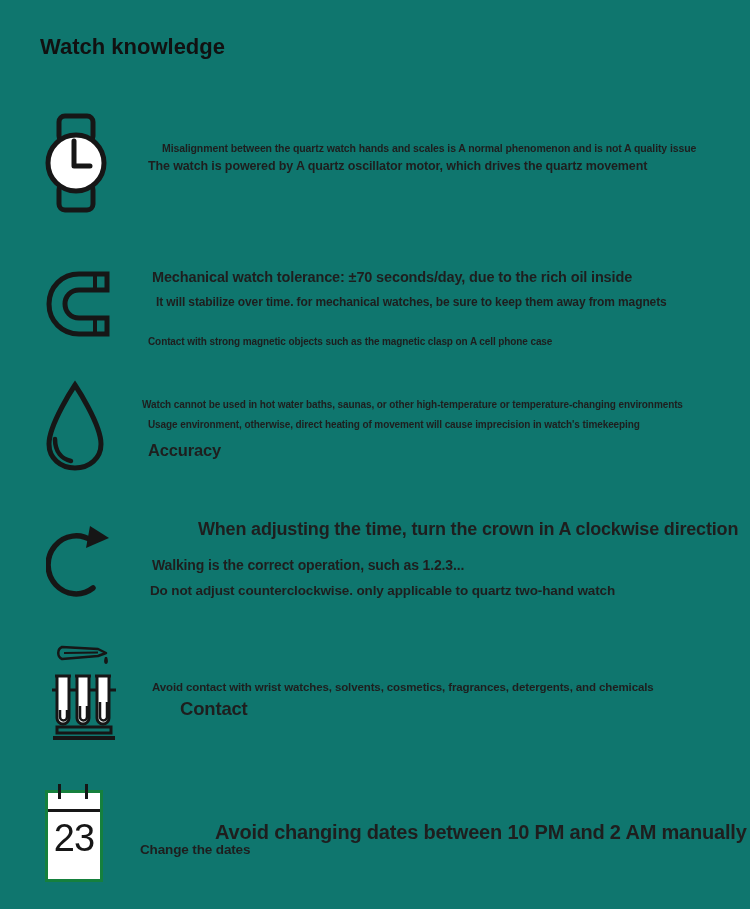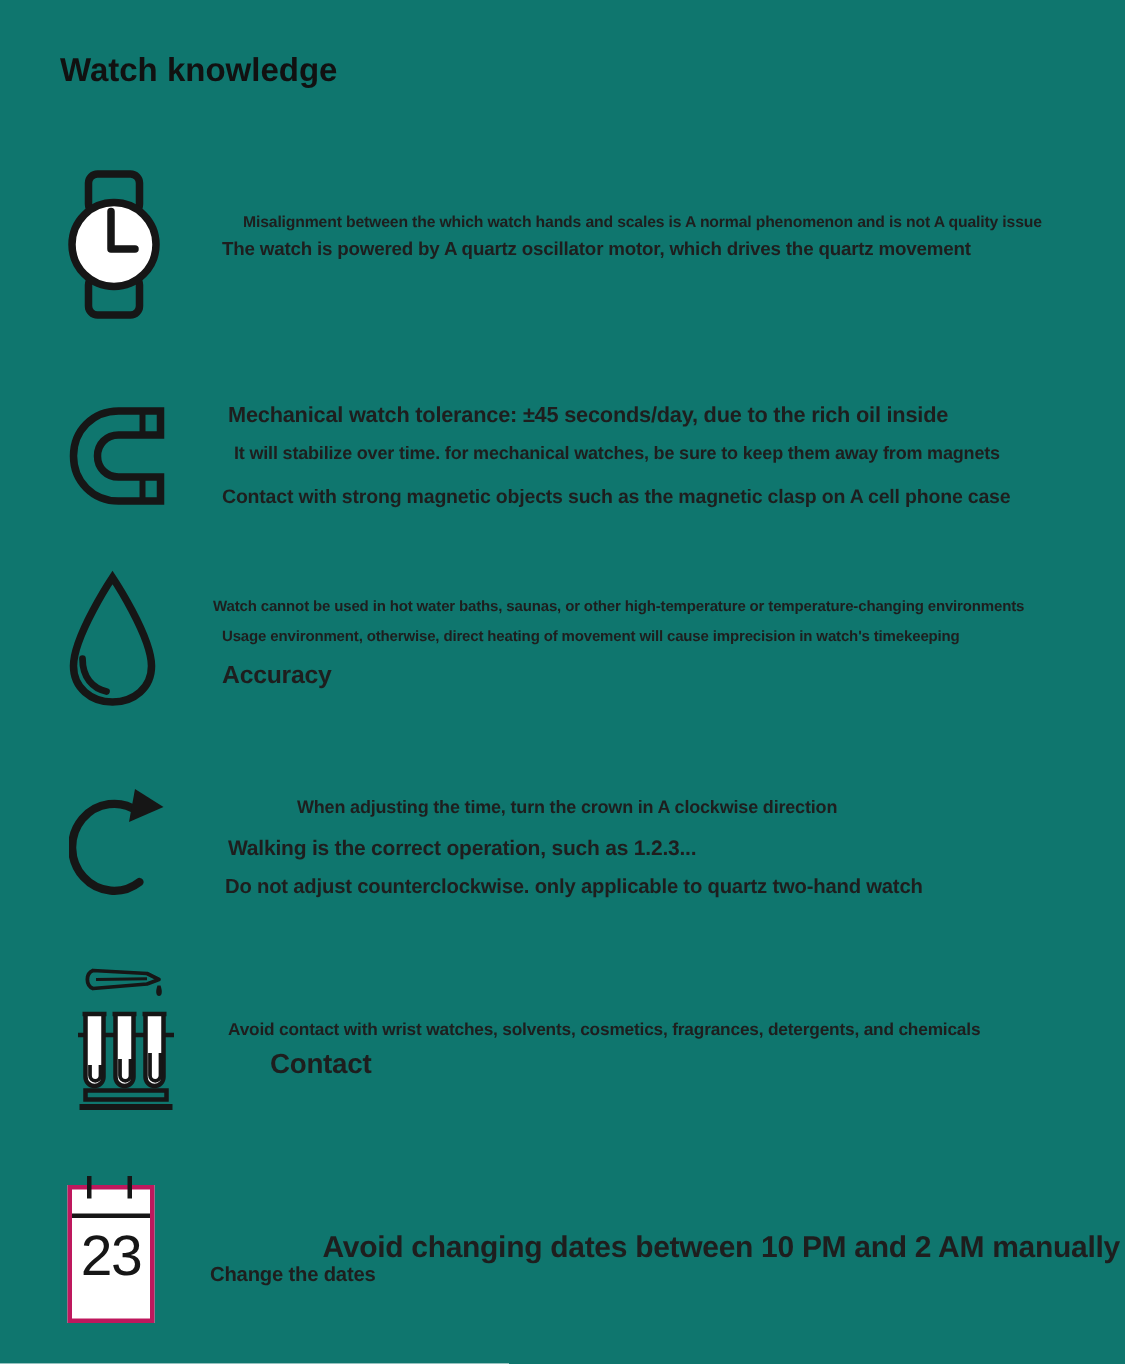"Misalignment between the which watch" div.ln { text: which -> quartz }
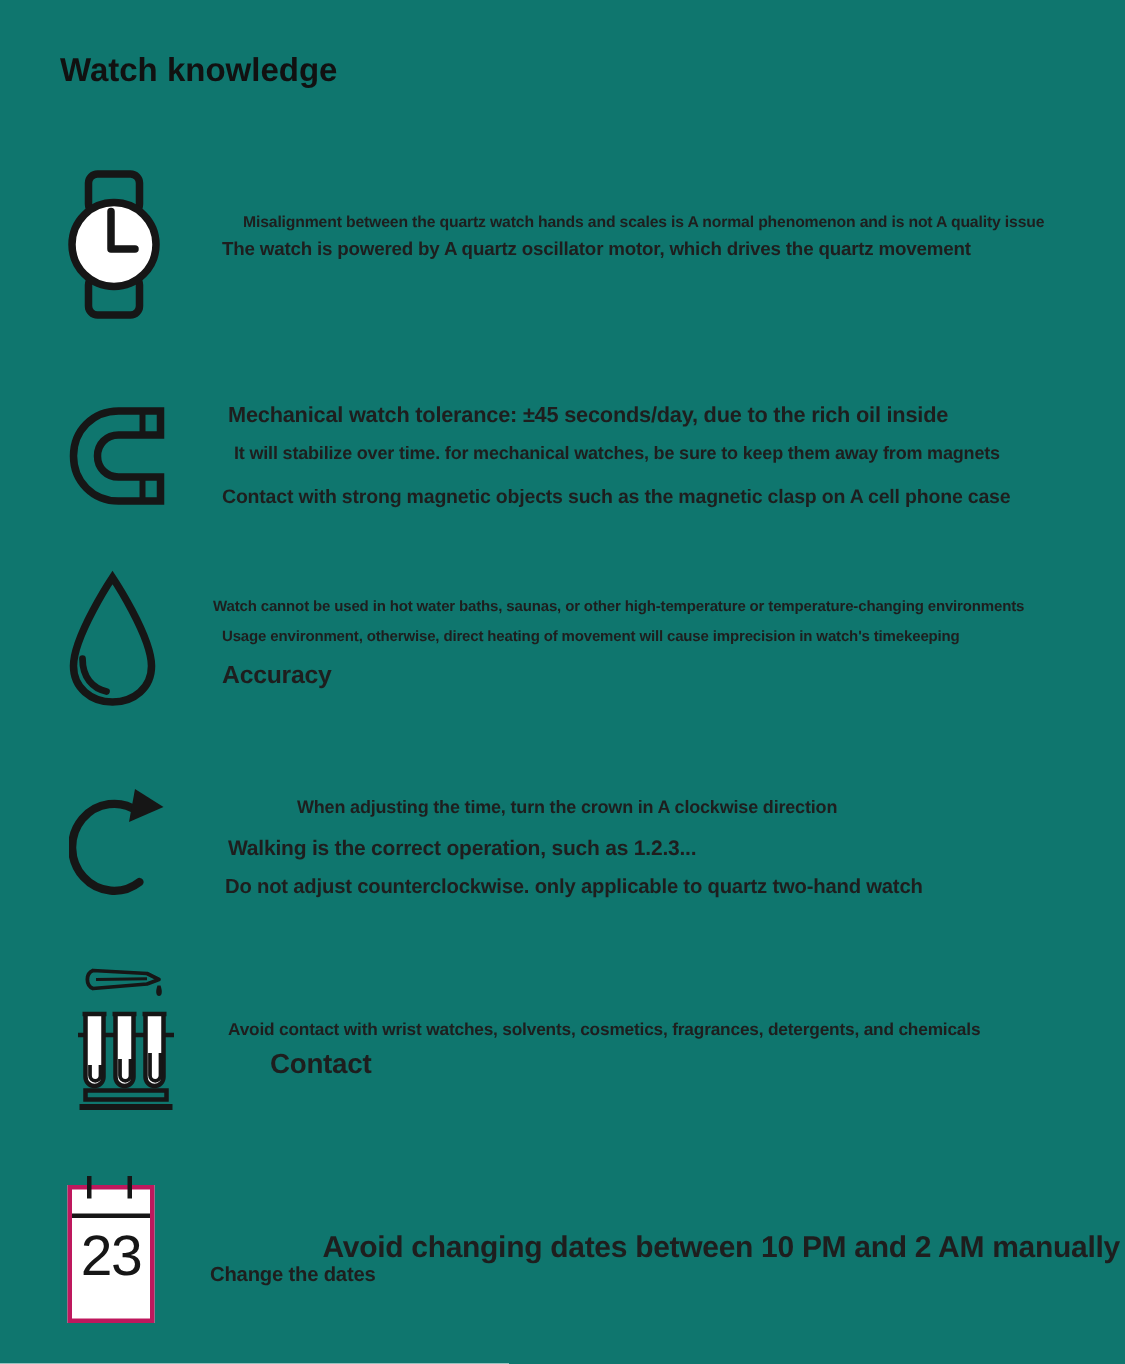"Mechanical watch tolerance: ±45" div.ln { text: 45 -> 70 }
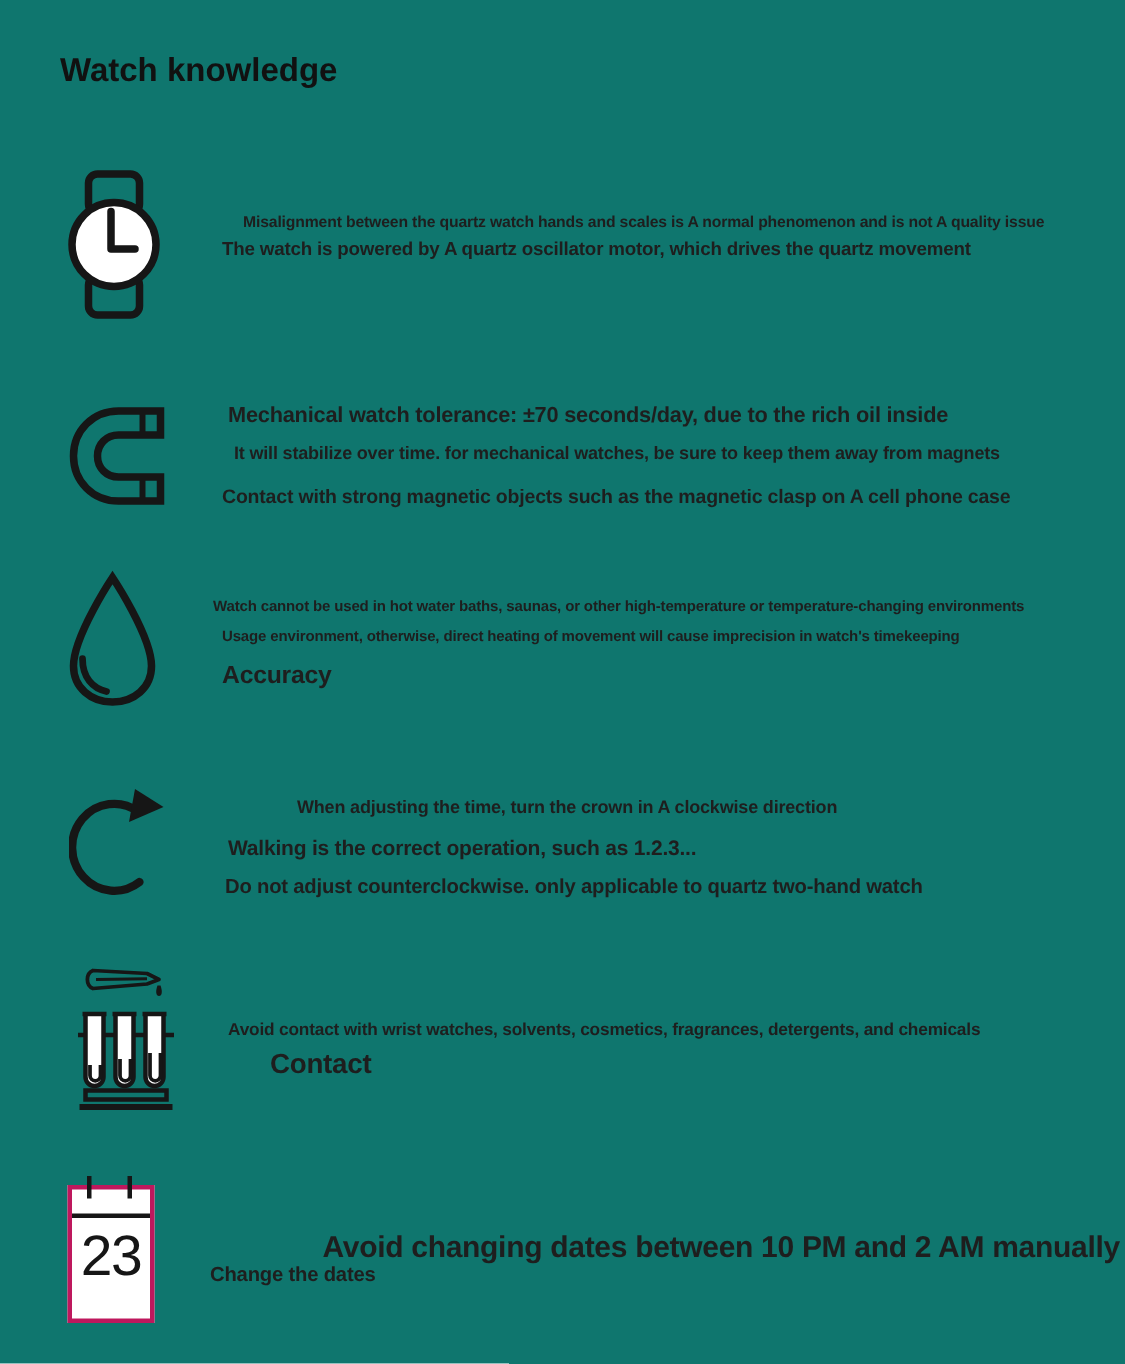"Contact with strong magnetic objects" .s2-l3 { font-size: 13px -> 10px; top: 323px -> 336px }
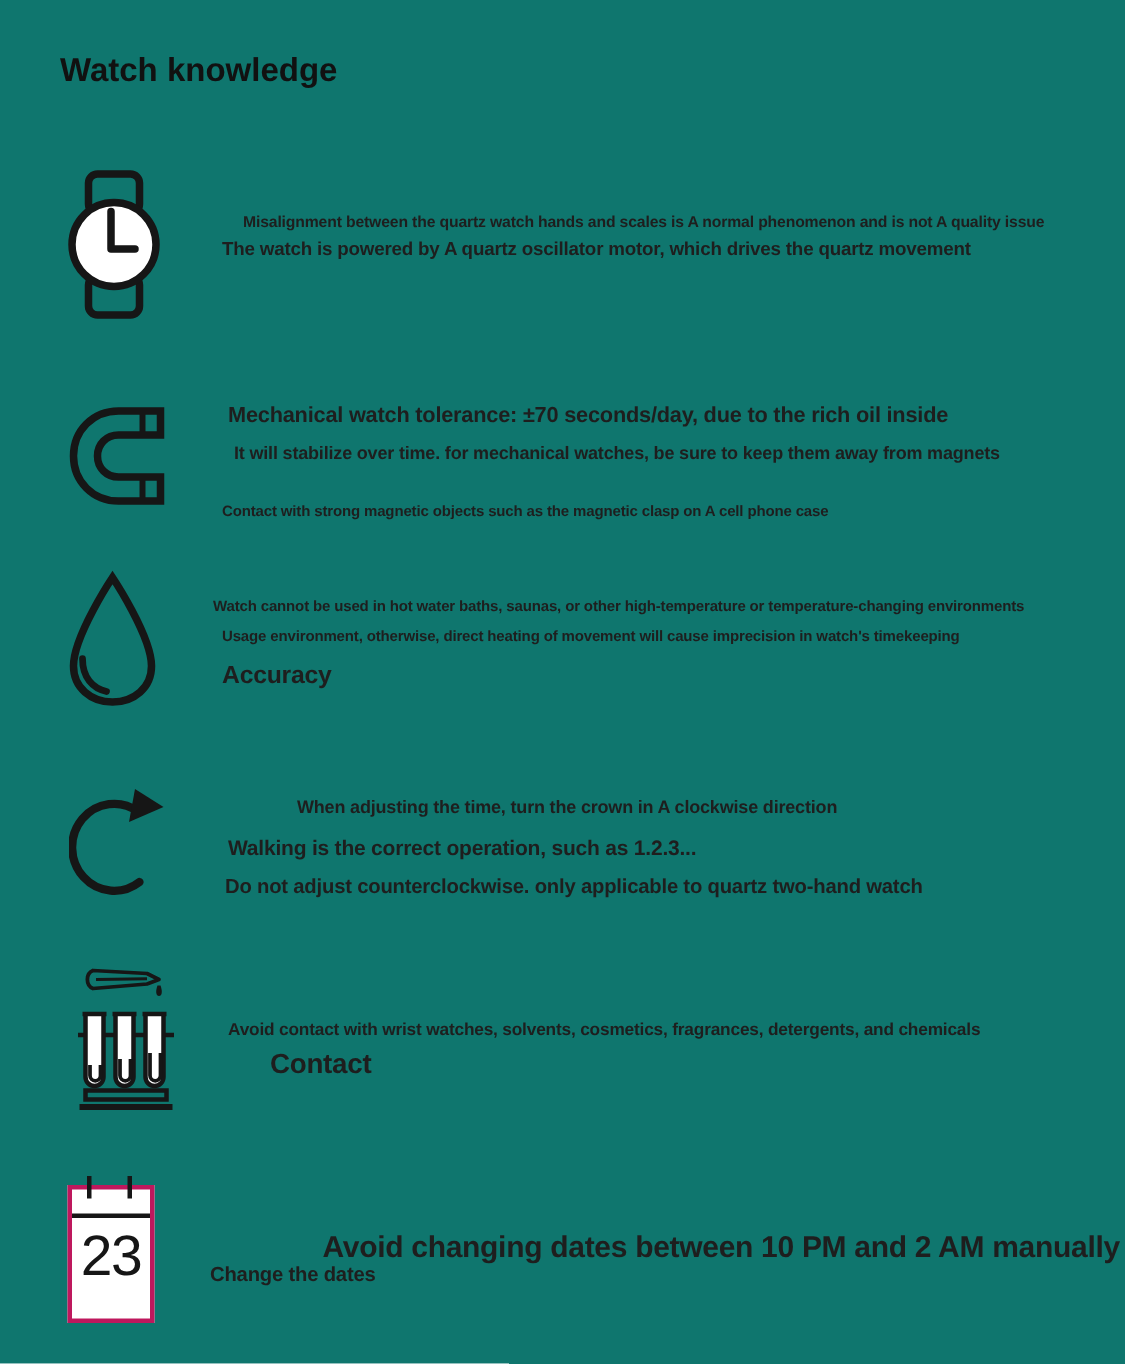"When adjusting the time, turn" .s4-l1 { font-size: 12px -> 18px; top: 531px -> 518px }
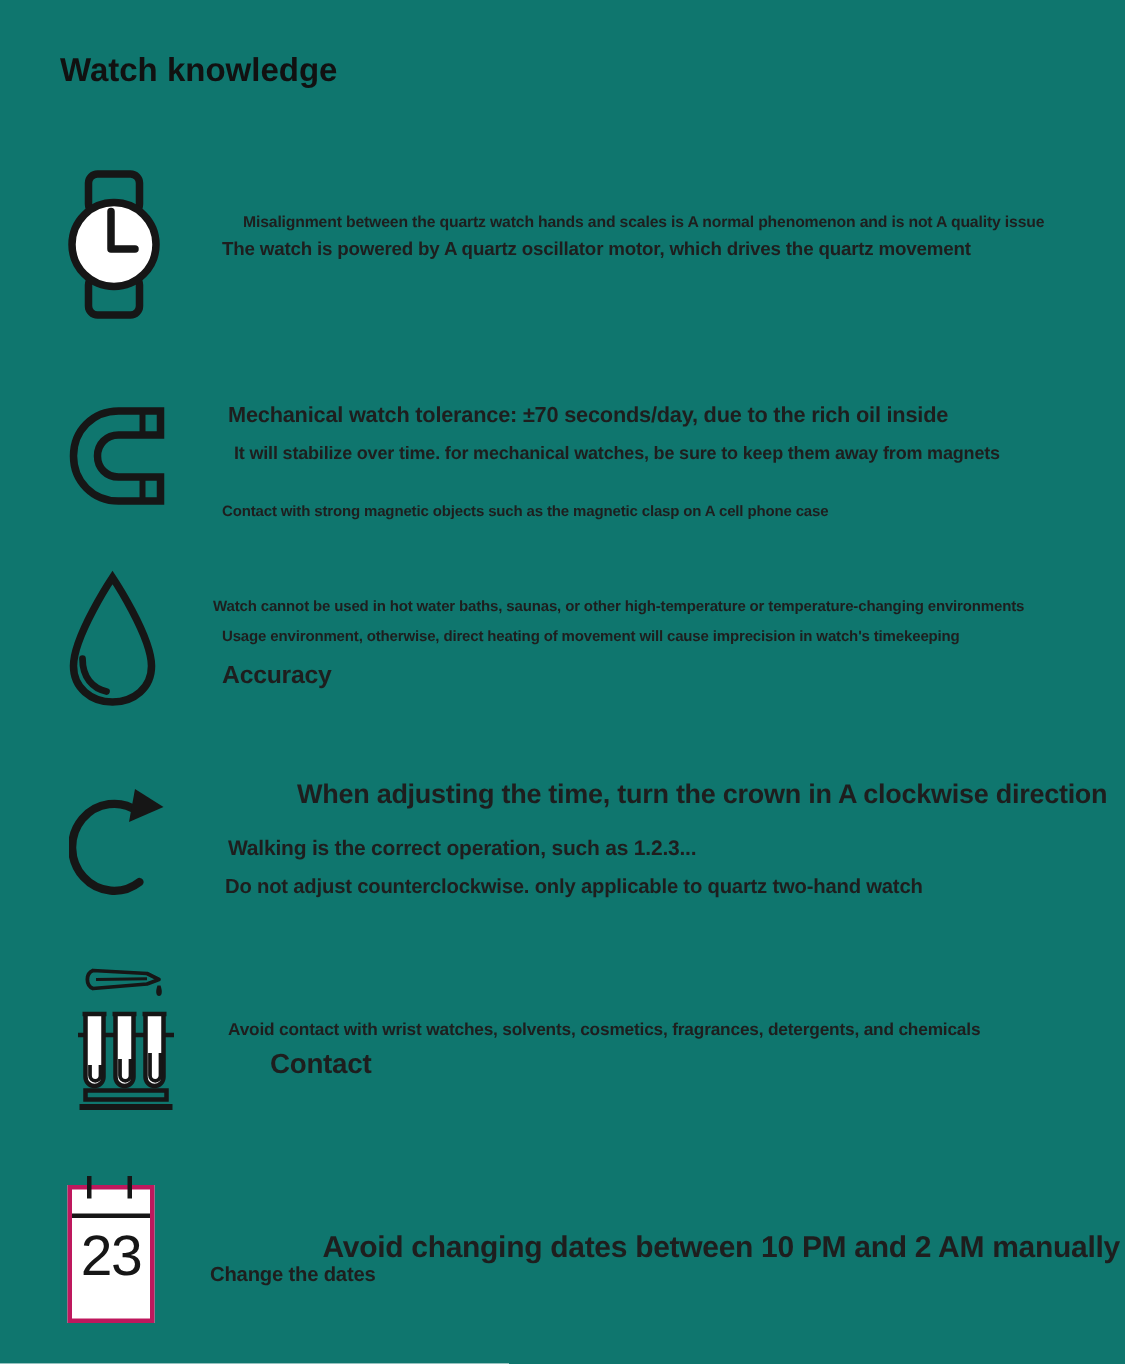"23" .cal { border: 3px solid #be185d -> 3px solid #15803d }
